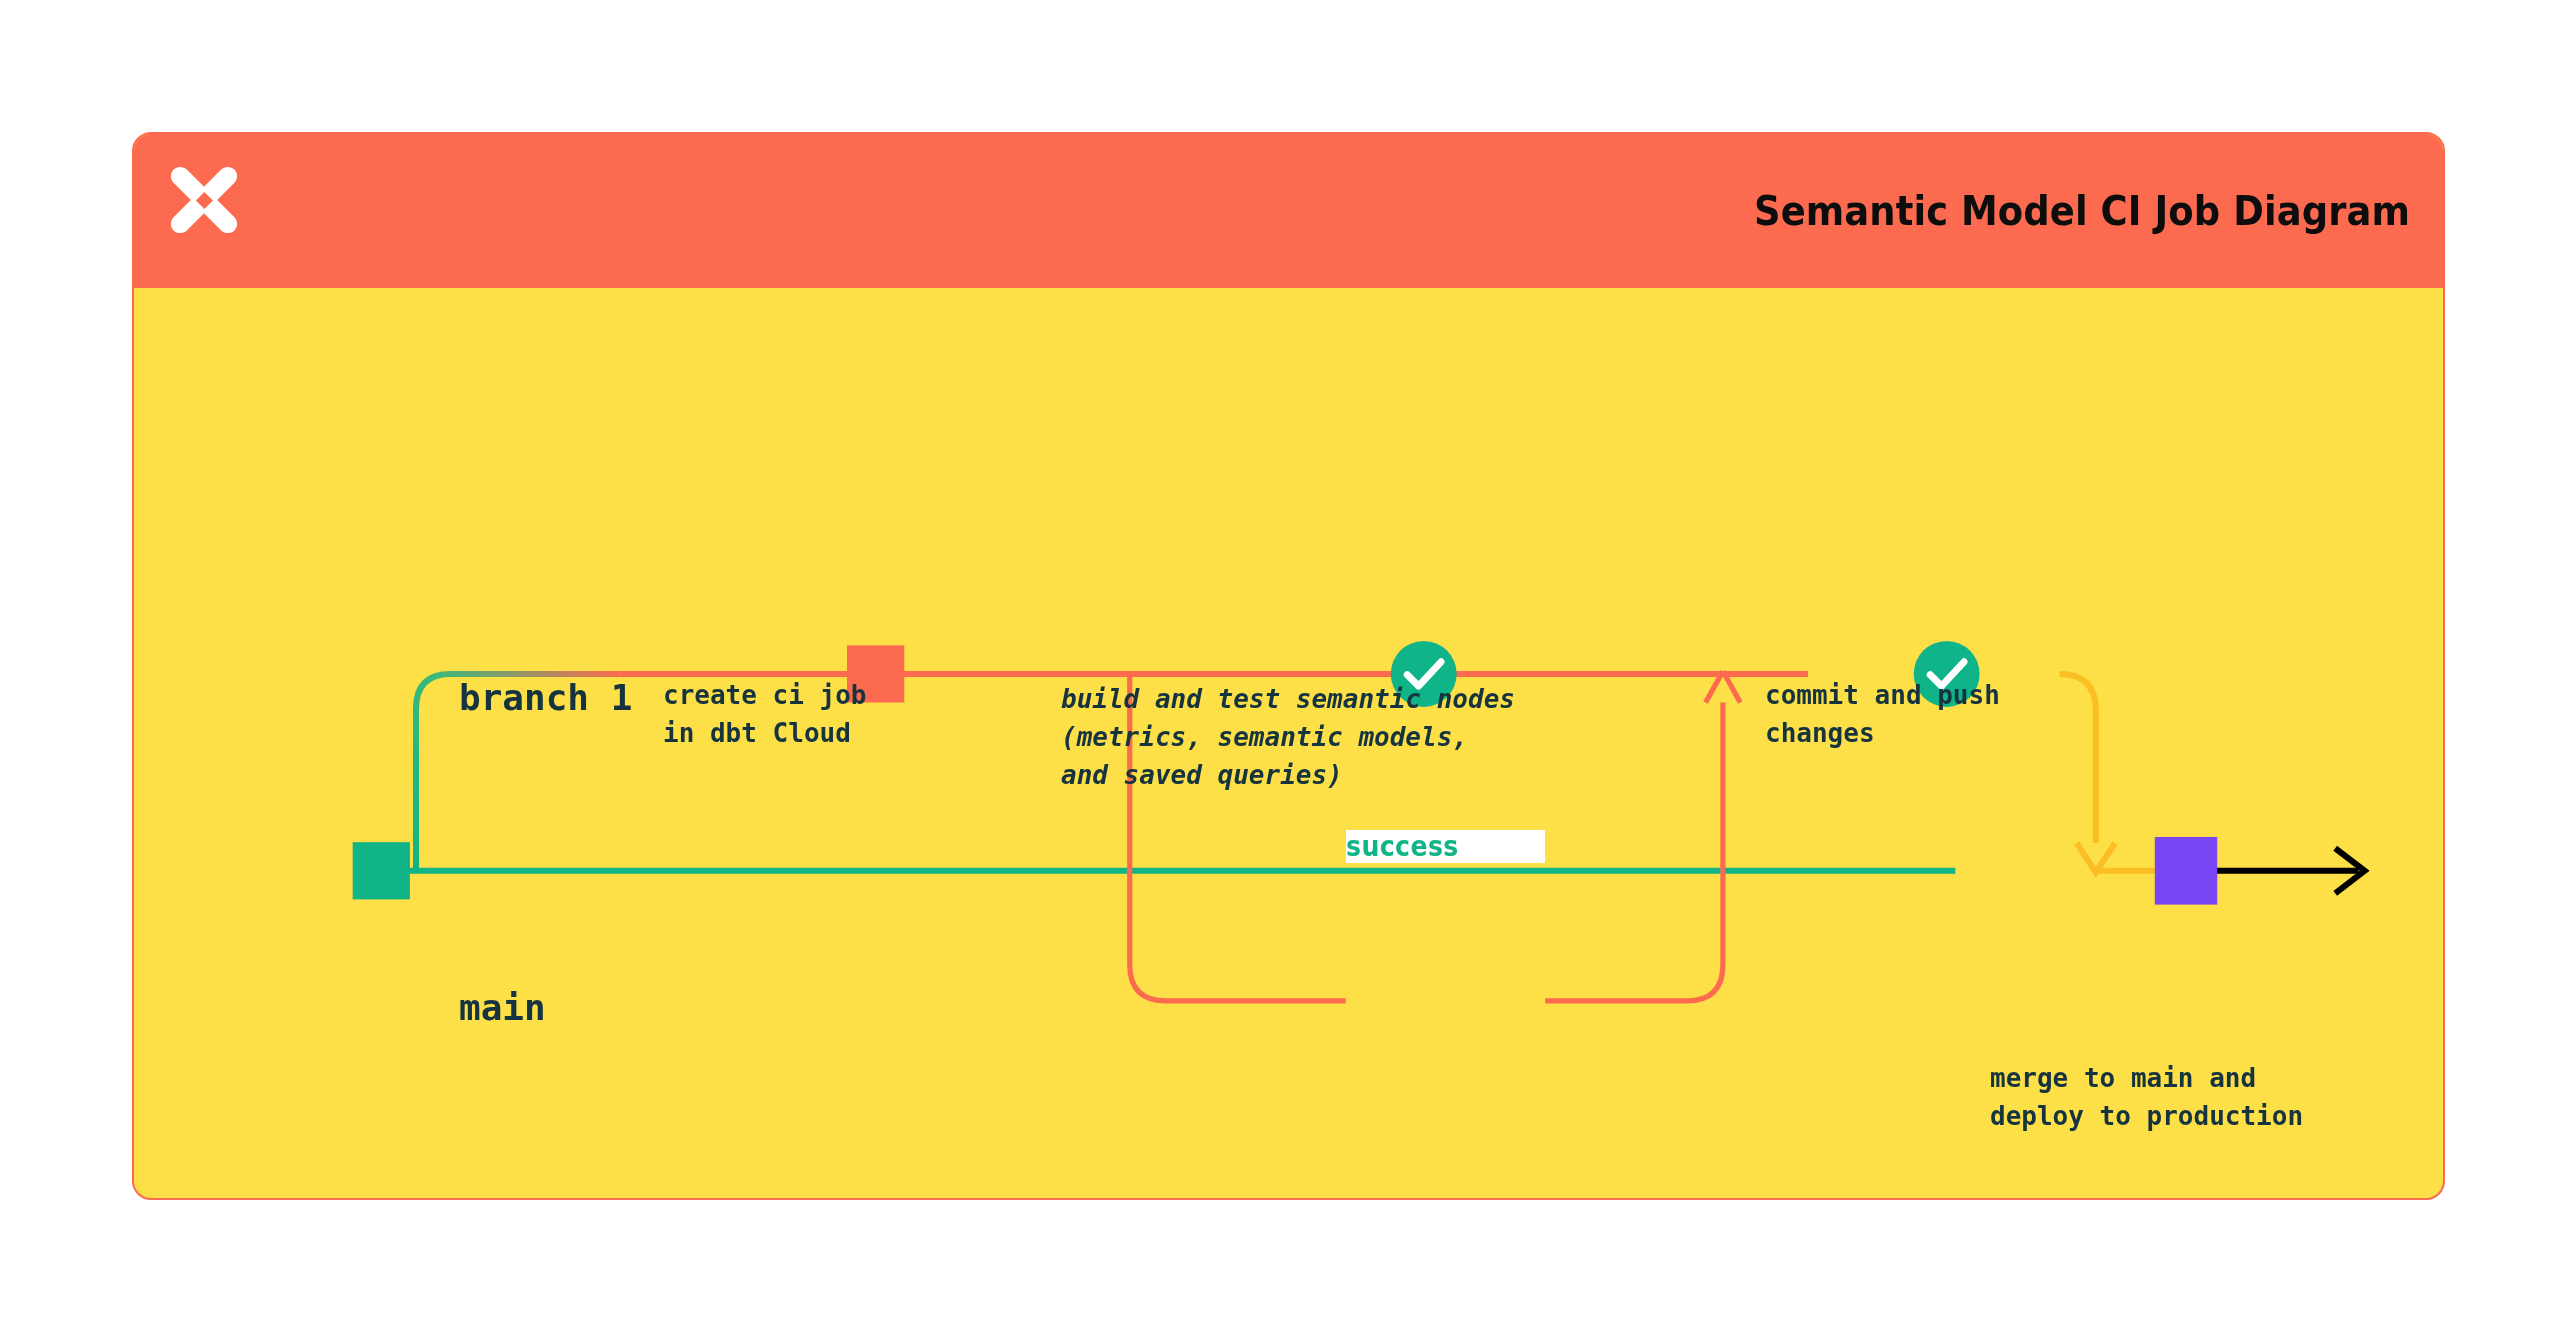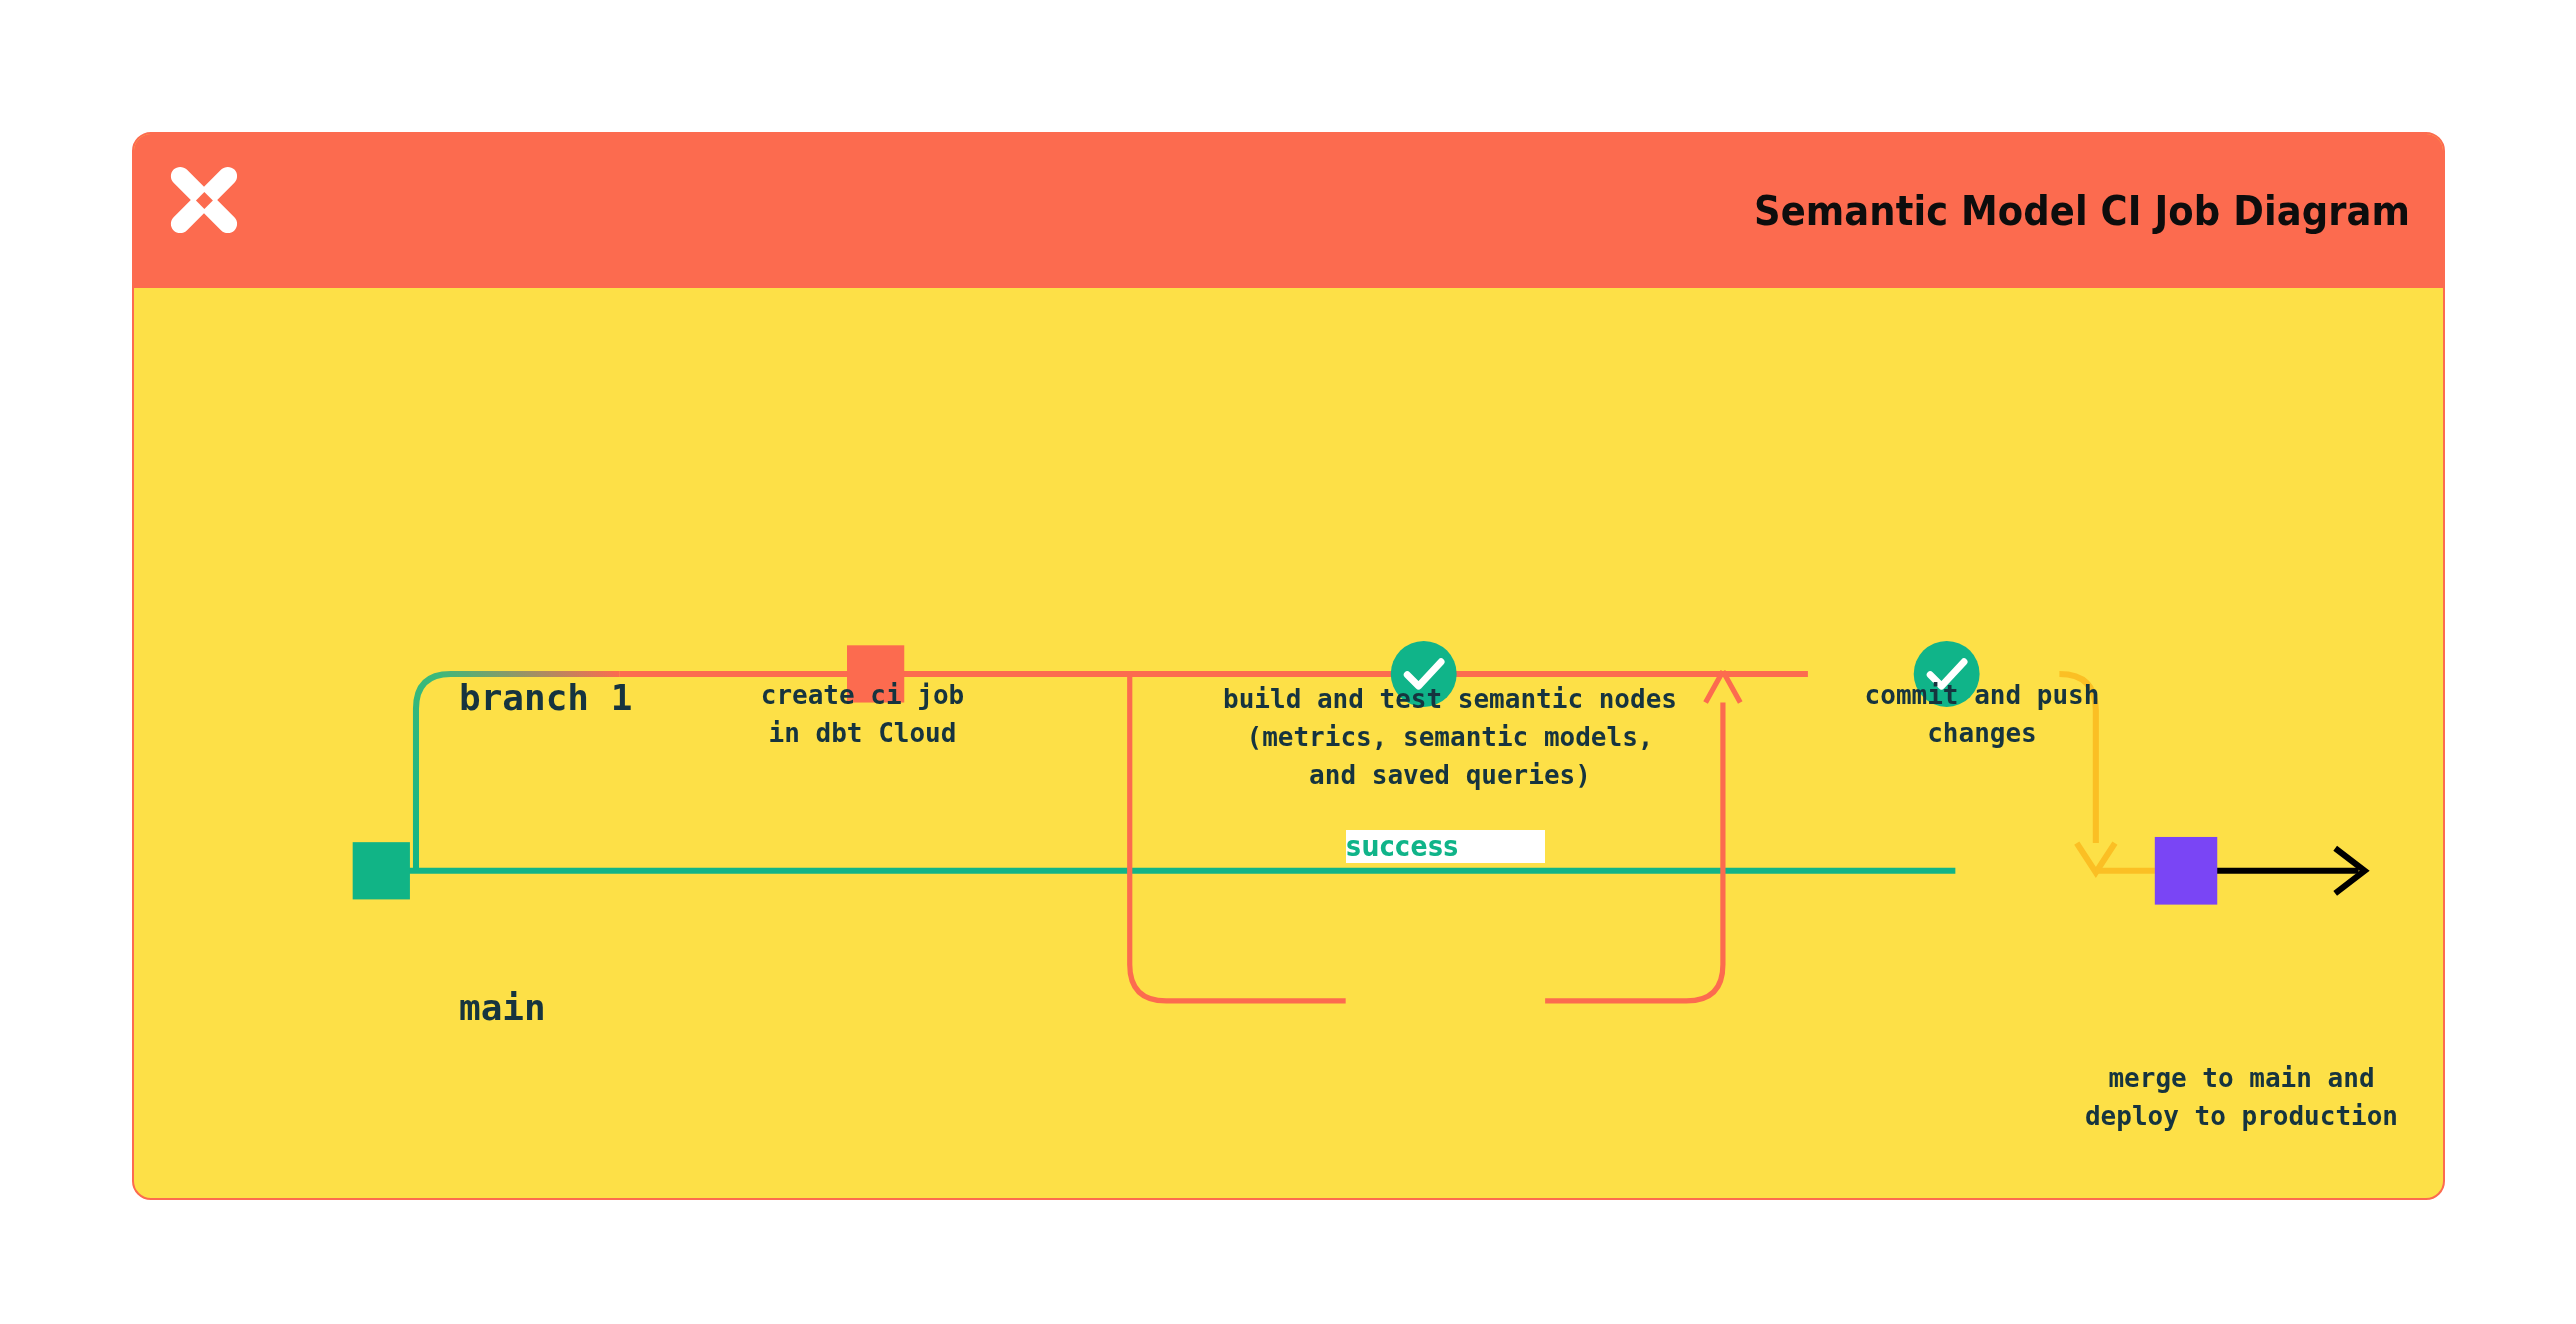"create ci job" .node-caption { text-align: center -> left }
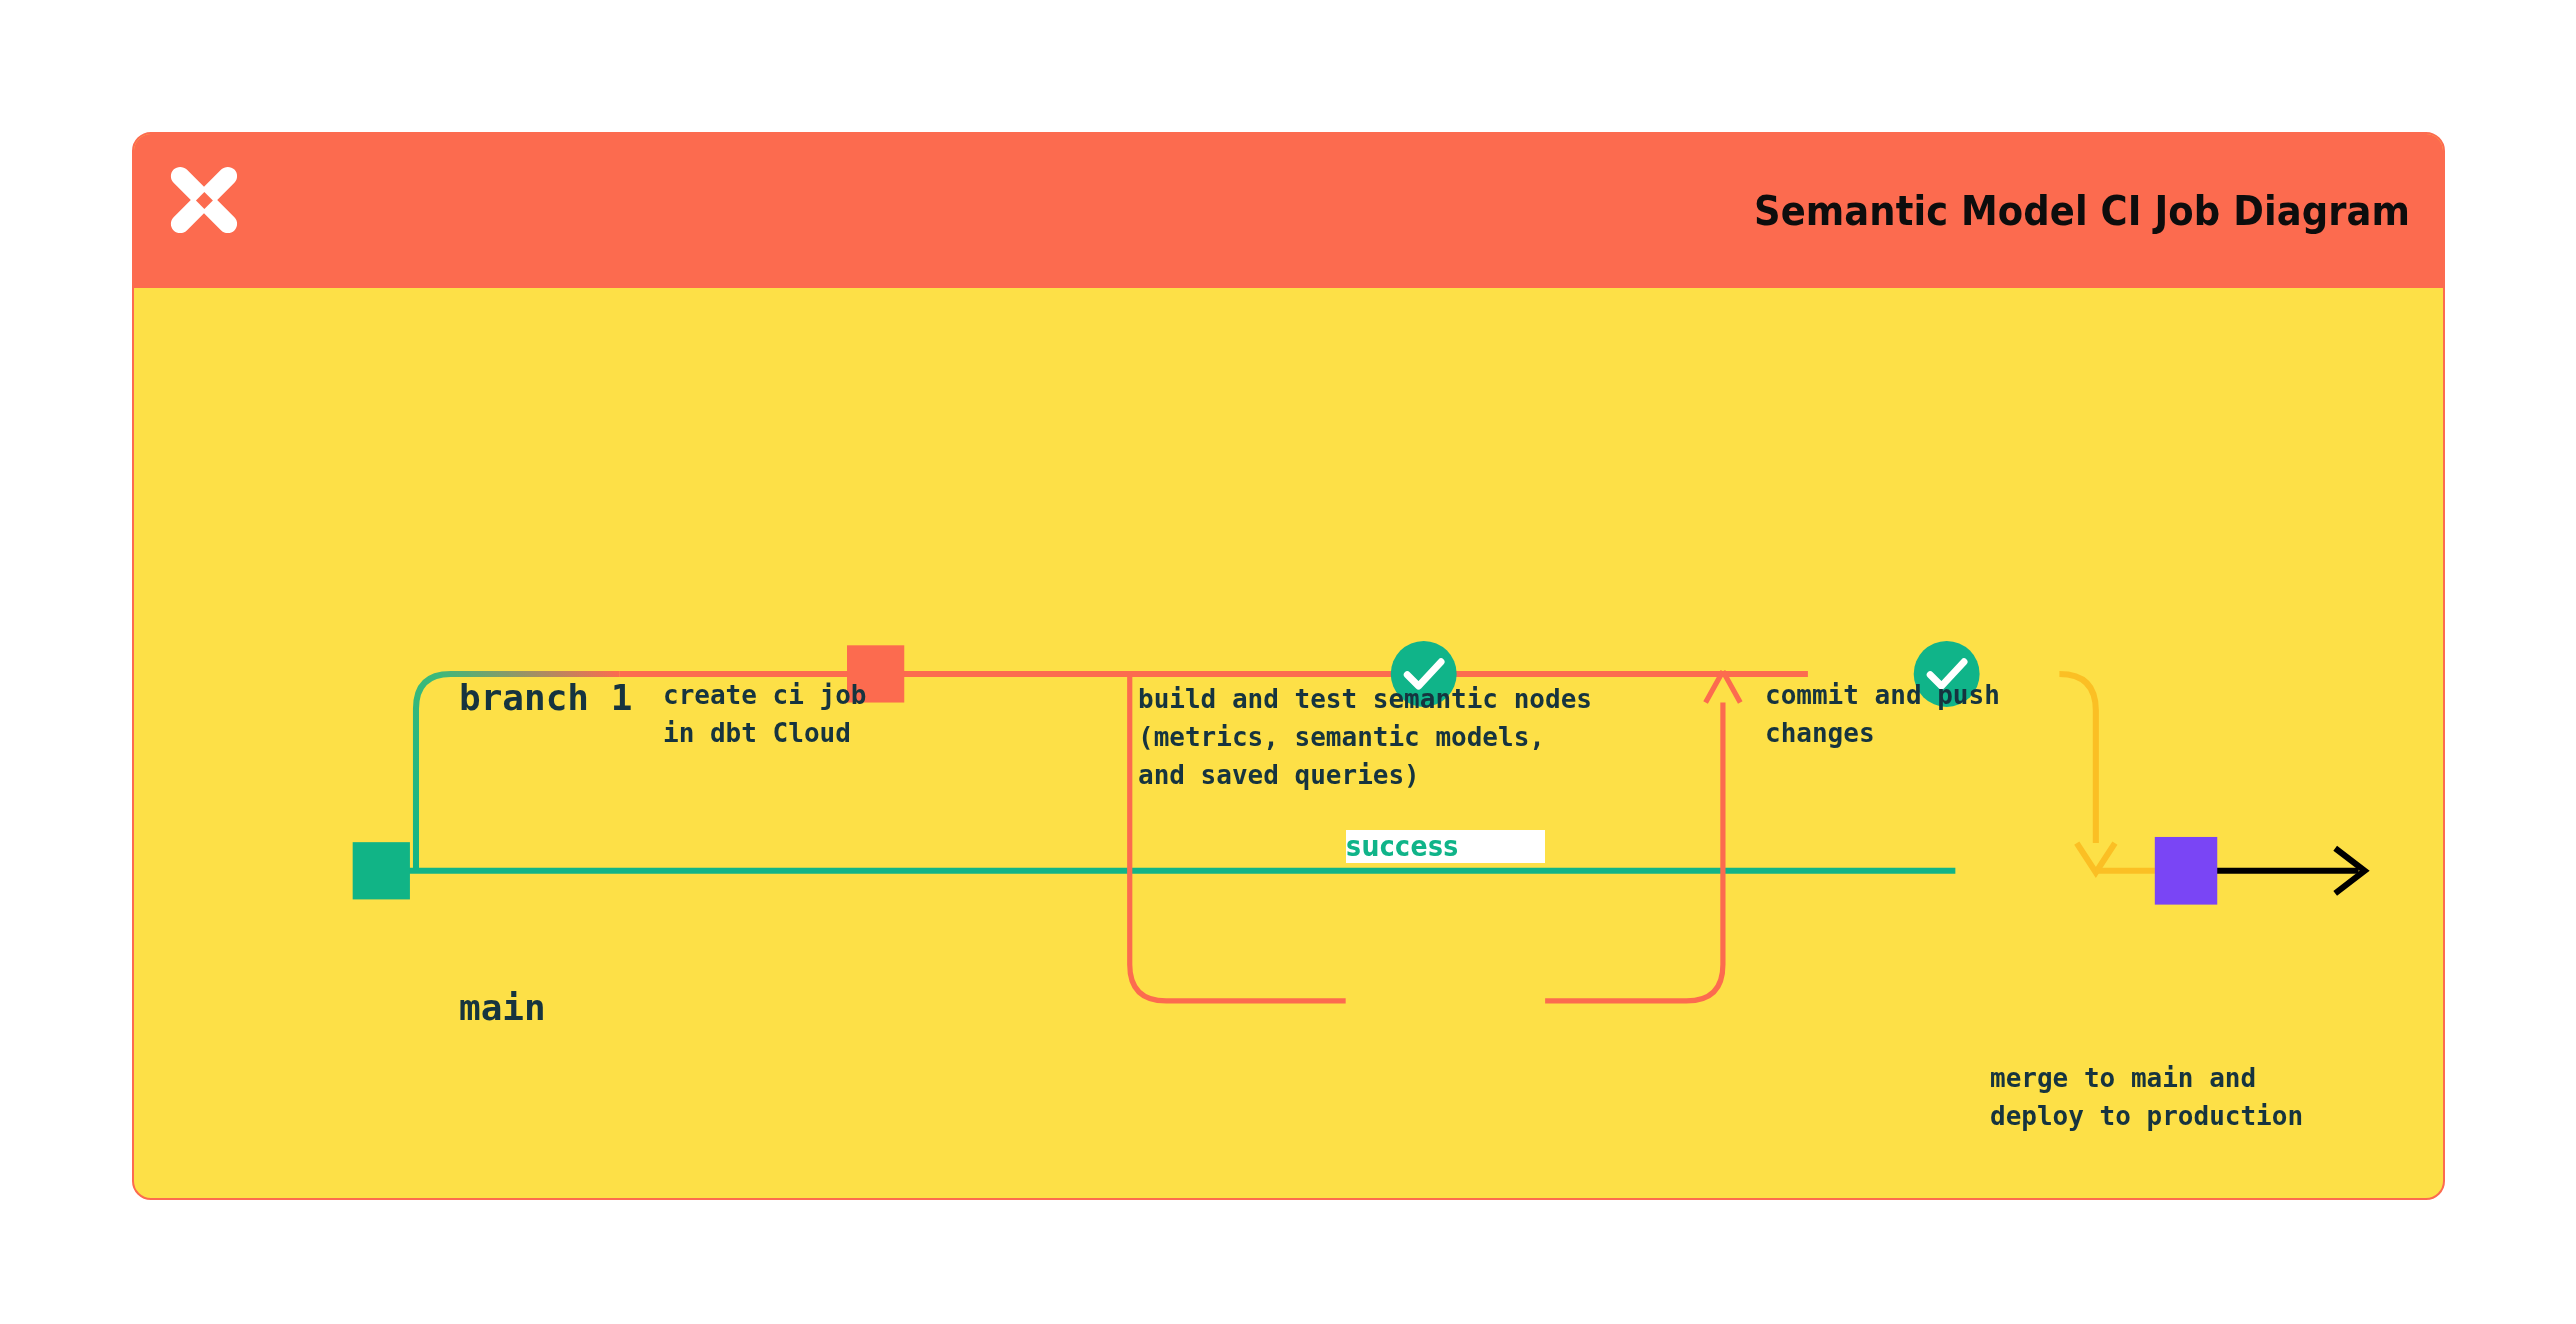"build and test semantic nodes" #caption-build-and-test { font-style: none -> italic; left: 1004px -> 927px }
